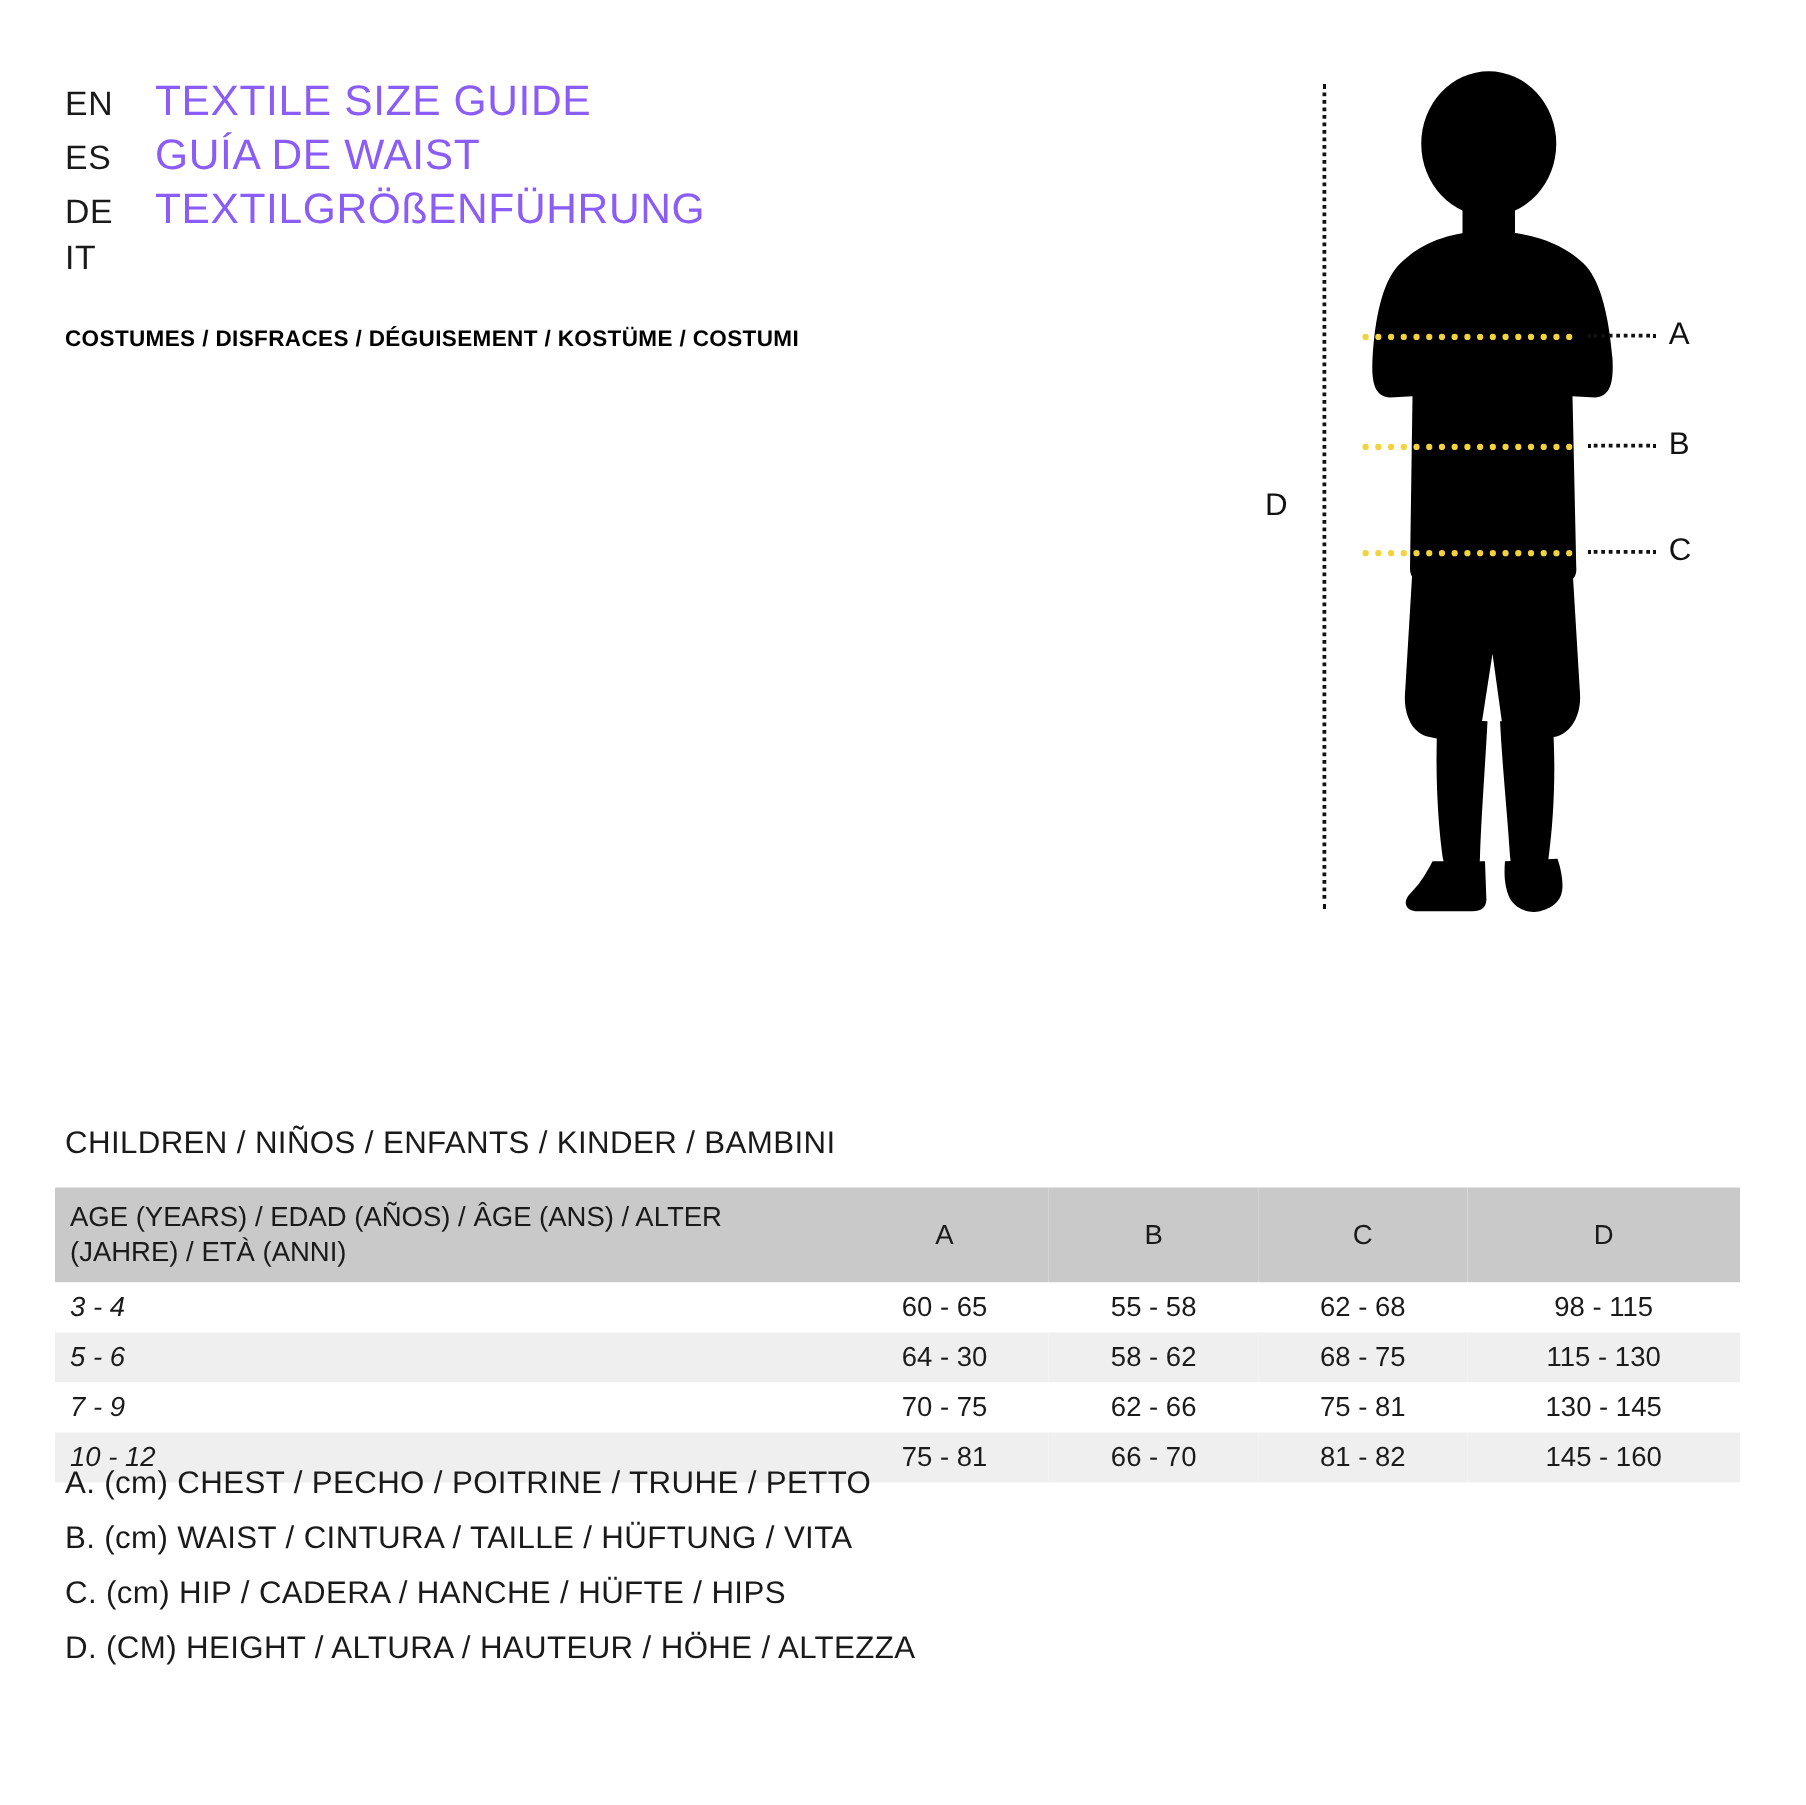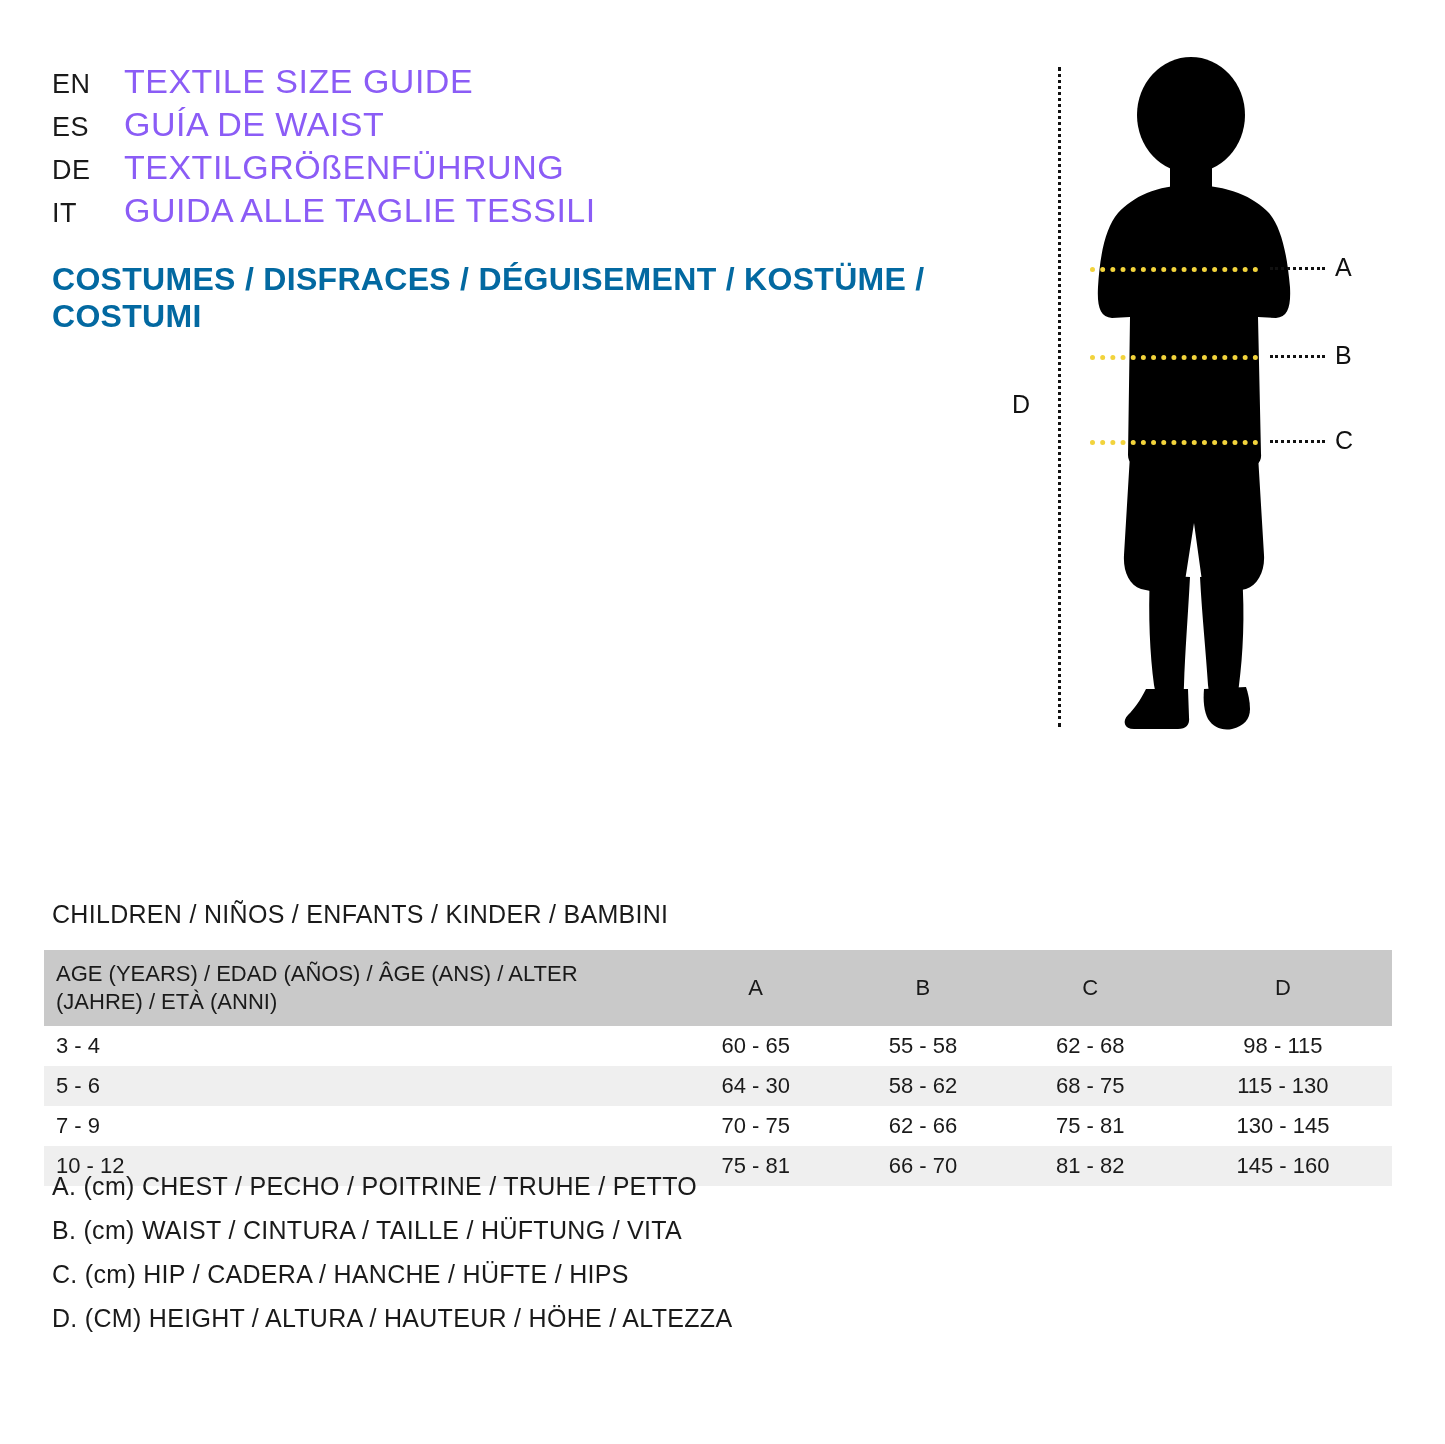"GUIDA ALLE TAGLIE TESSILI" span.lang-text { html: <span>GUIDA ALLE TAGLIE TESSILI</span> -> none }
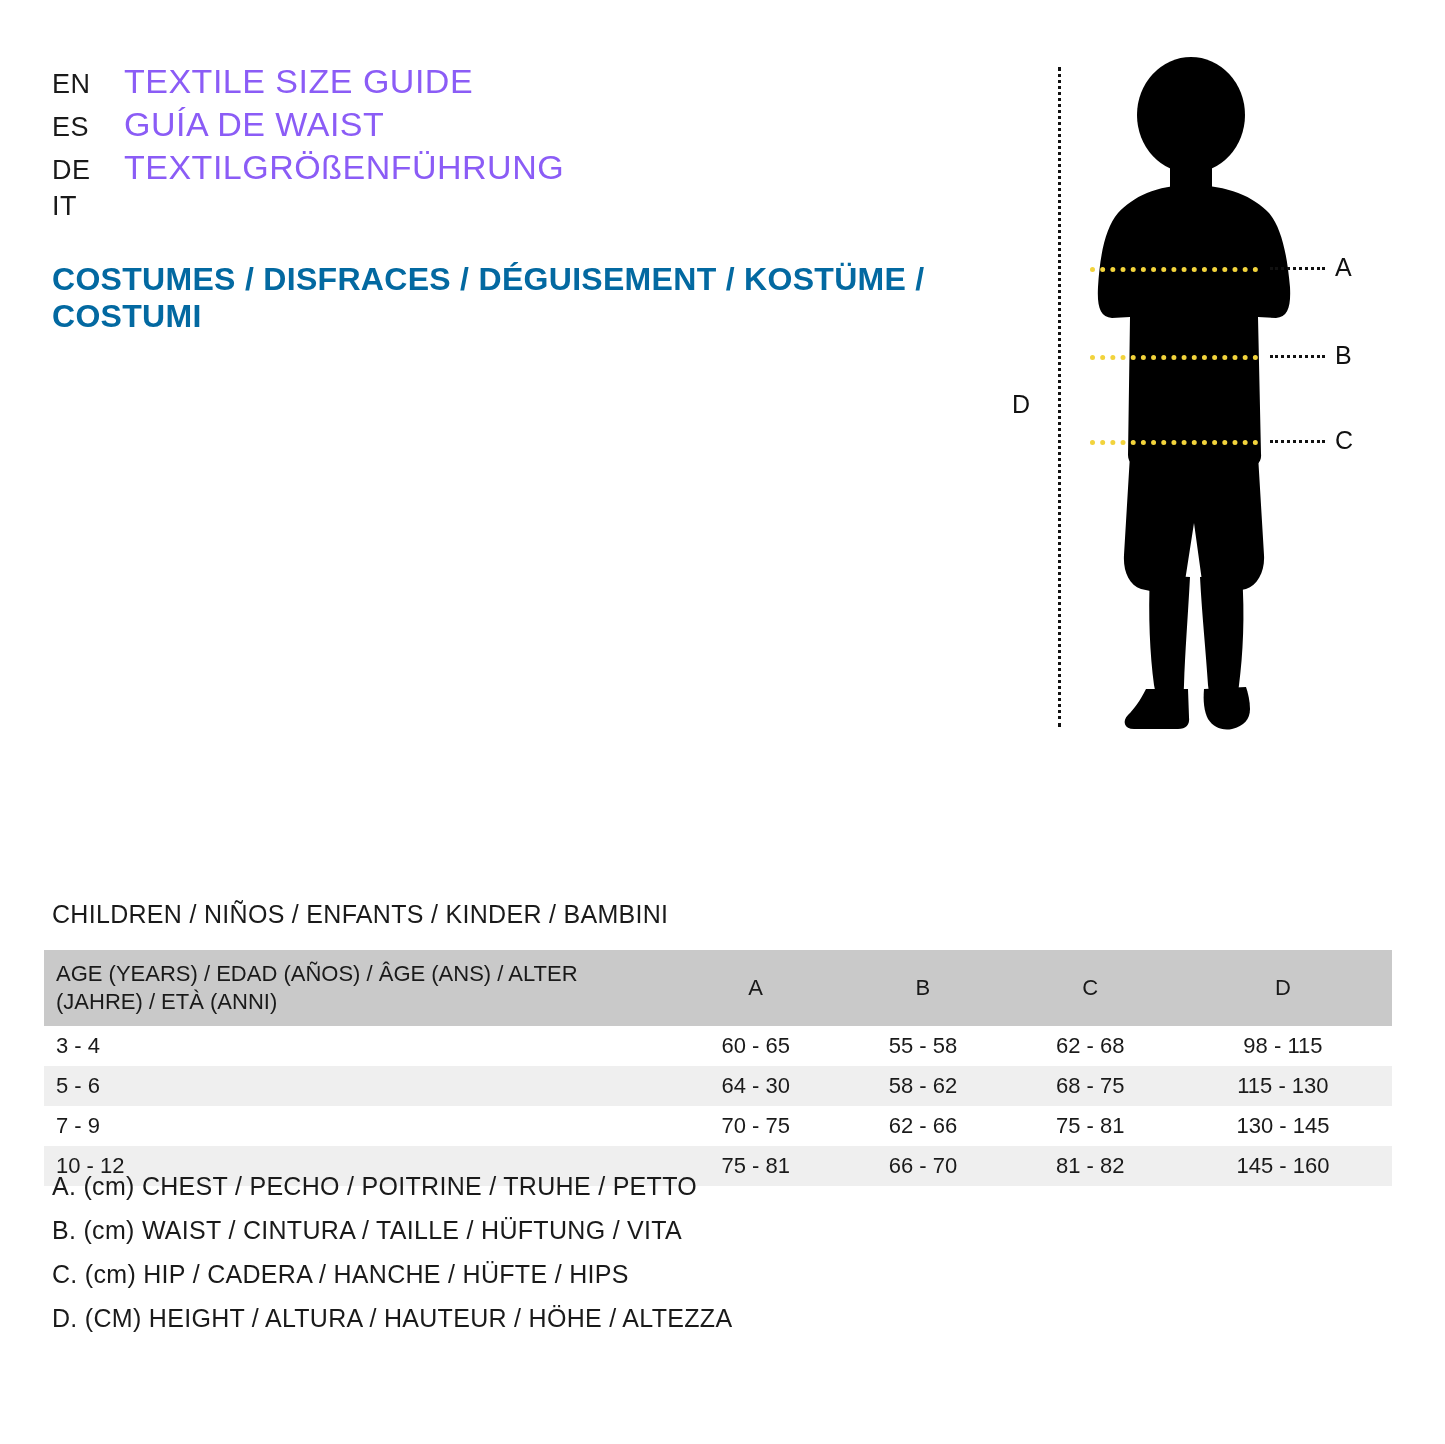"COSTUMES / DISFRACES / DÉGUISEMENT" .costumes-line { color: #0369a1 -> #000000; font-size: 32px -> 18px }
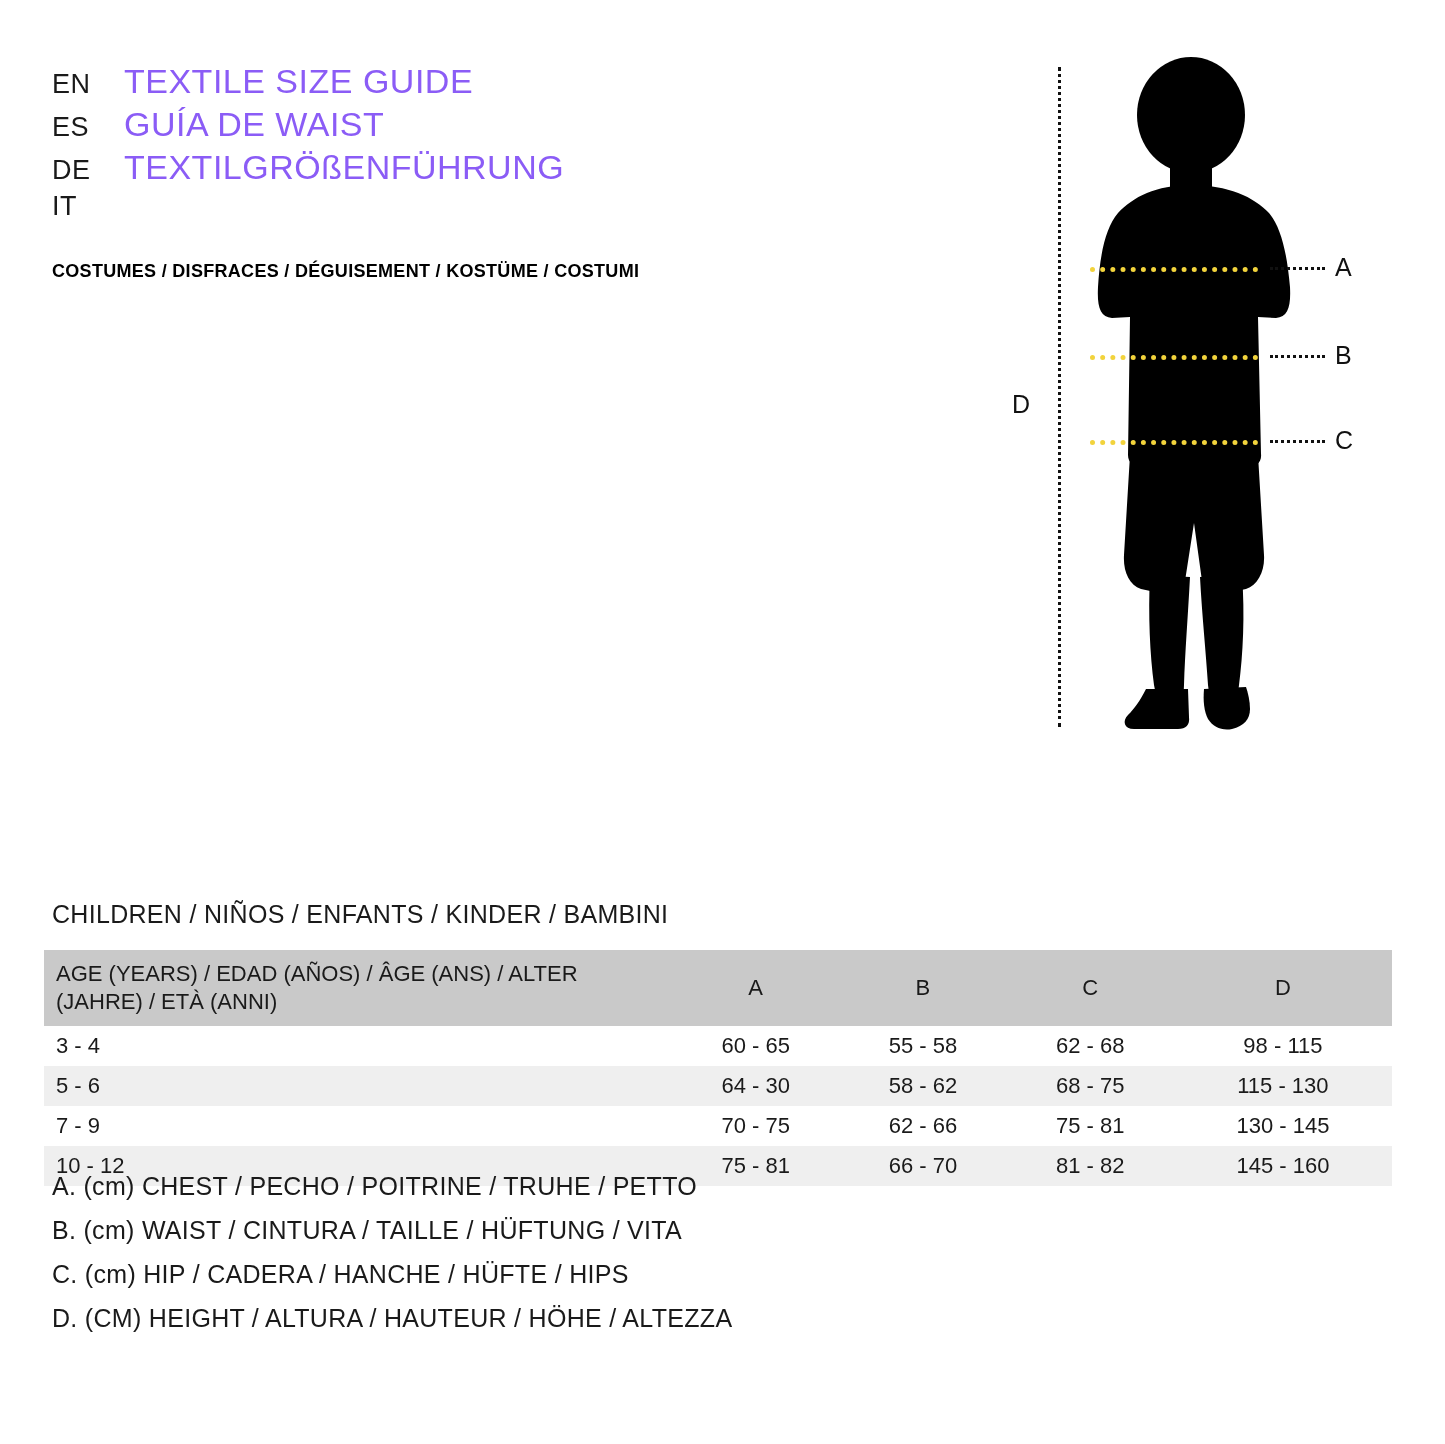"3 - 4" table.size-table td.age-col { font-style: none -> italic }
